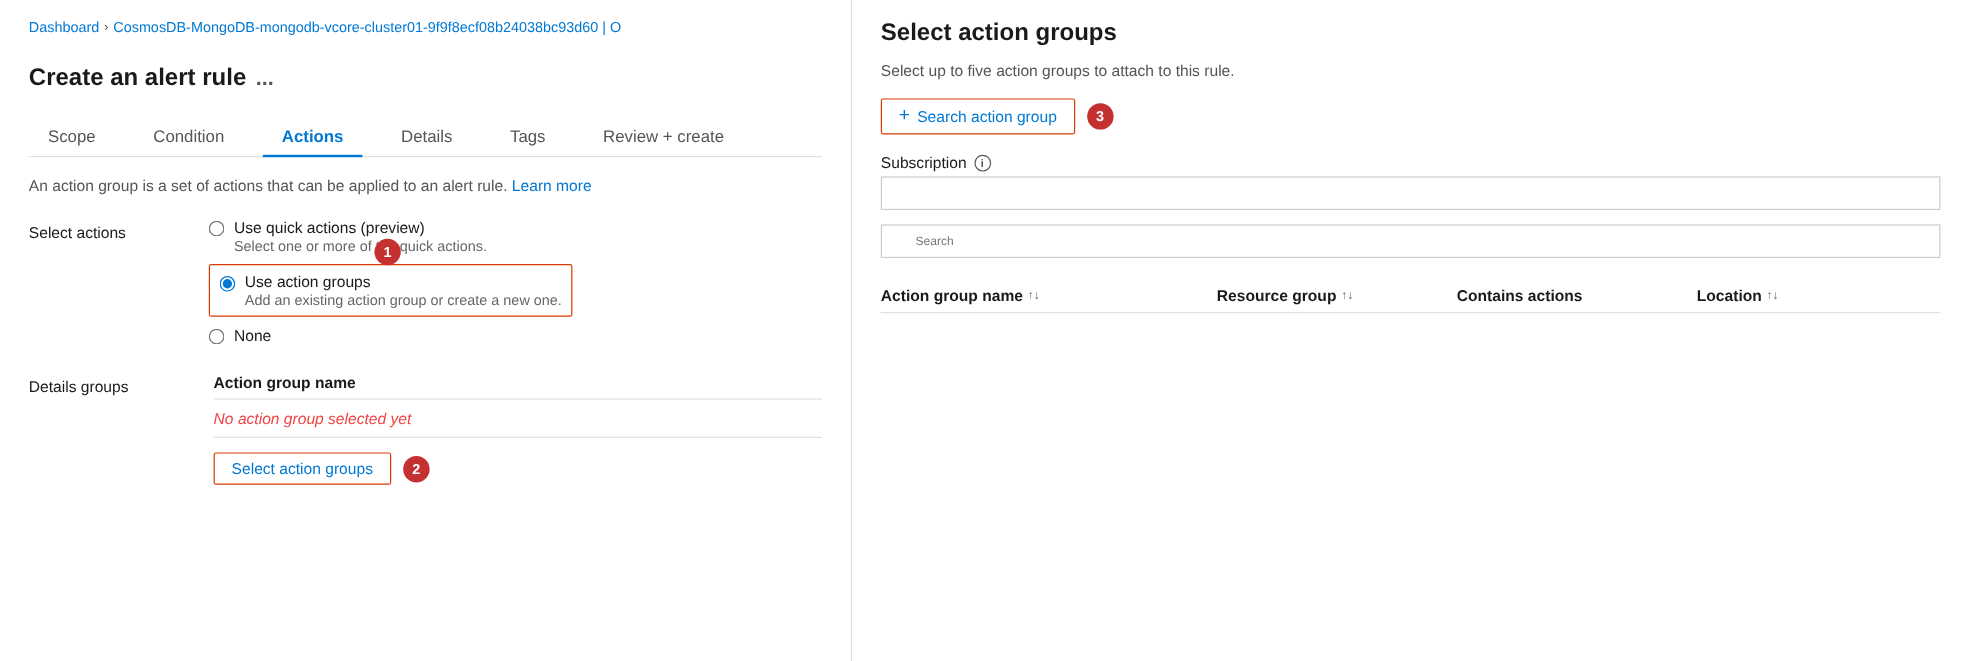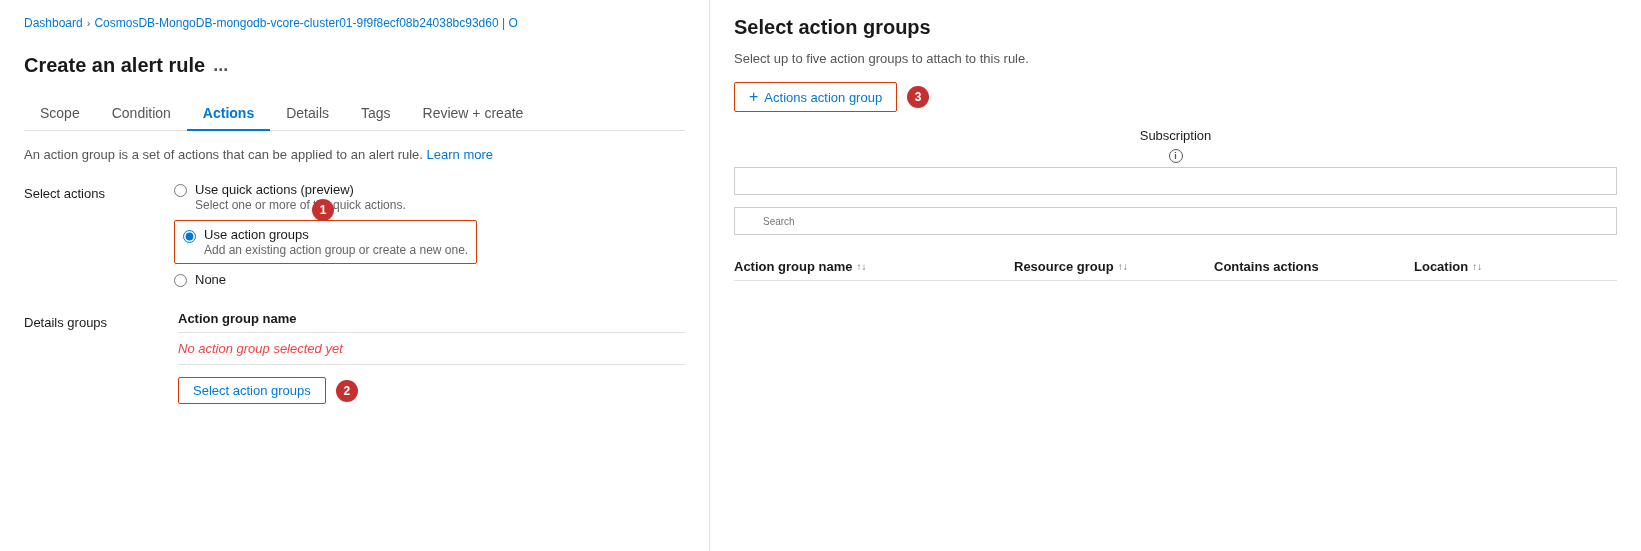"Actions action group" span { text: Actions -> Search }
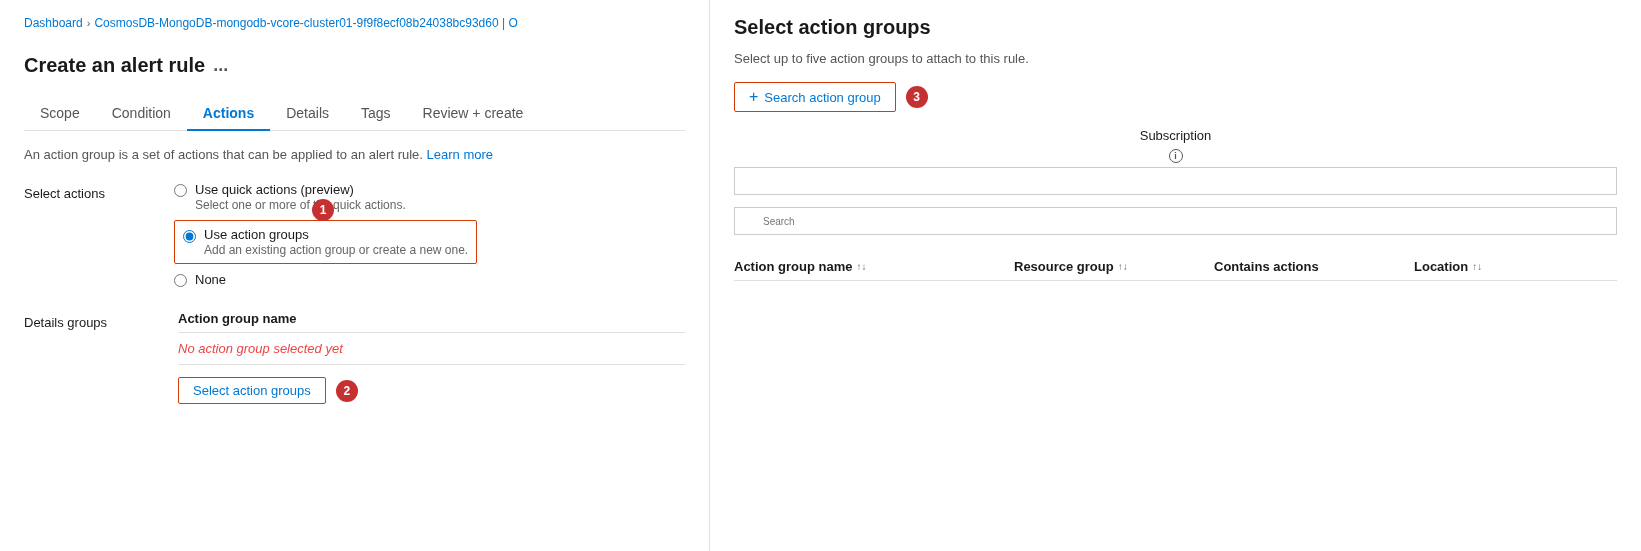"Scope" .tabs { gap: 0 -> 16px }
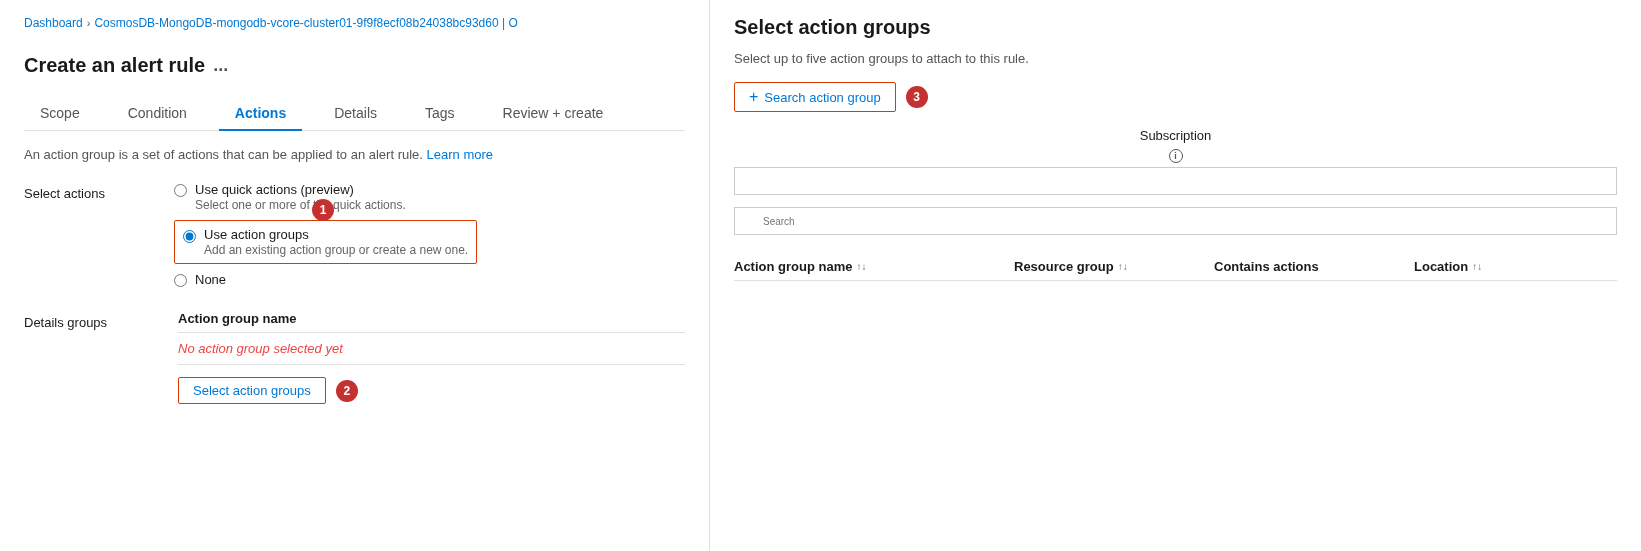"Subscription" .subscription-label { flex-direction: column -> none }
